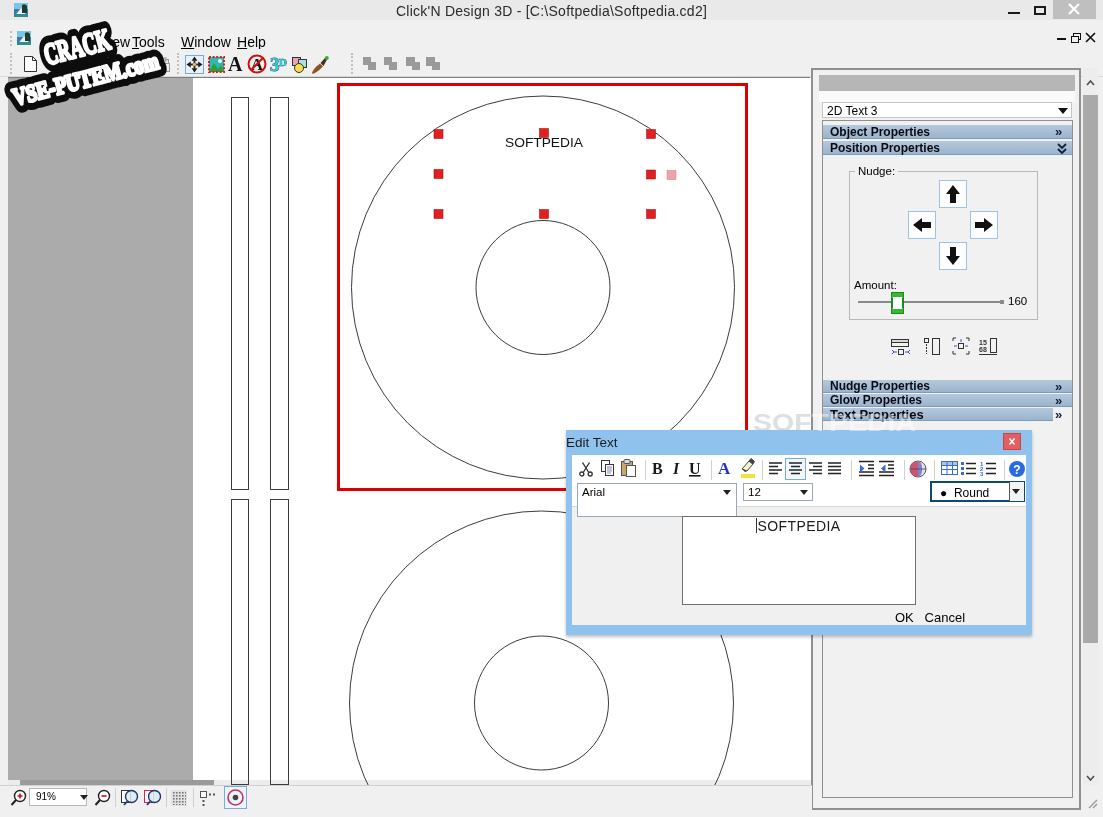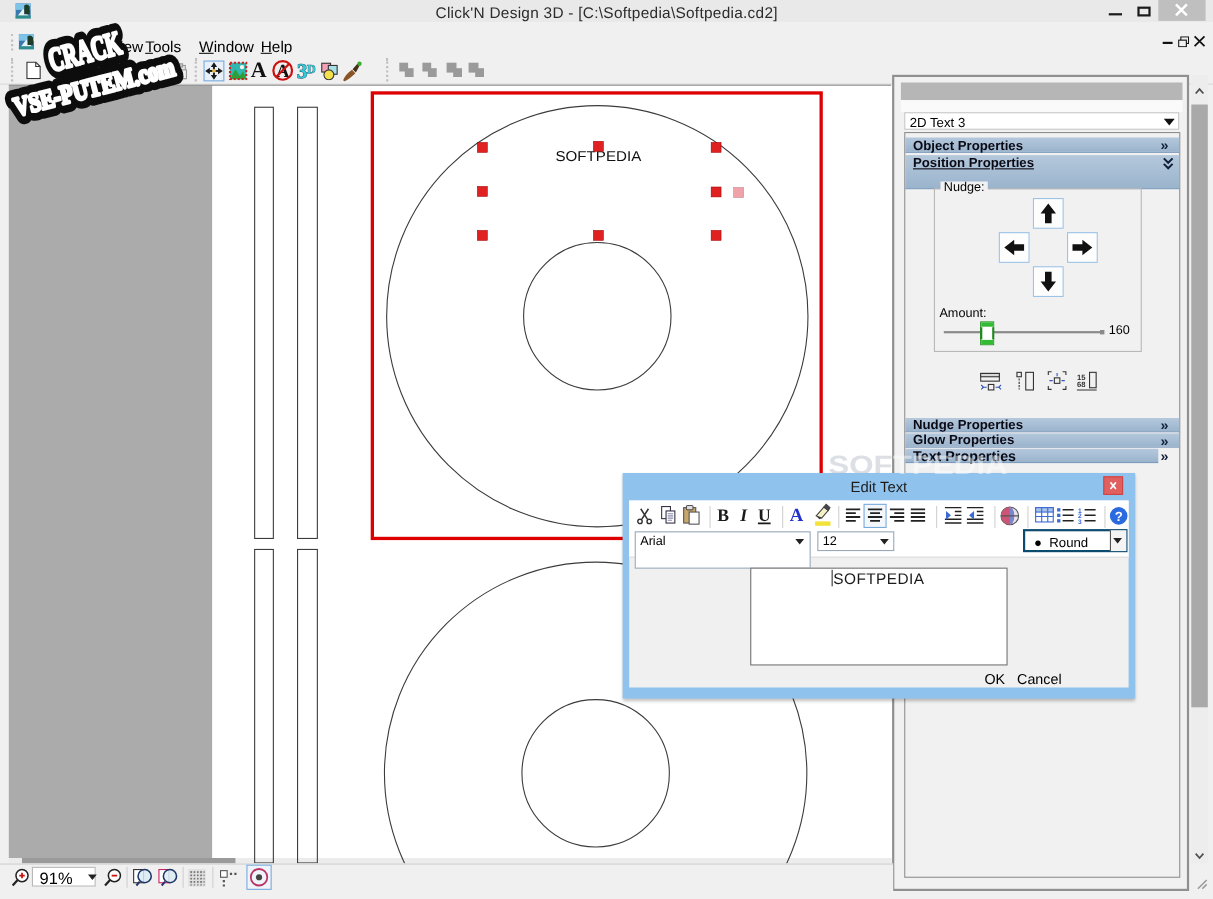"Position Properties" div.abs { height: 31px -> 14px; text-decoration: underline -> none }
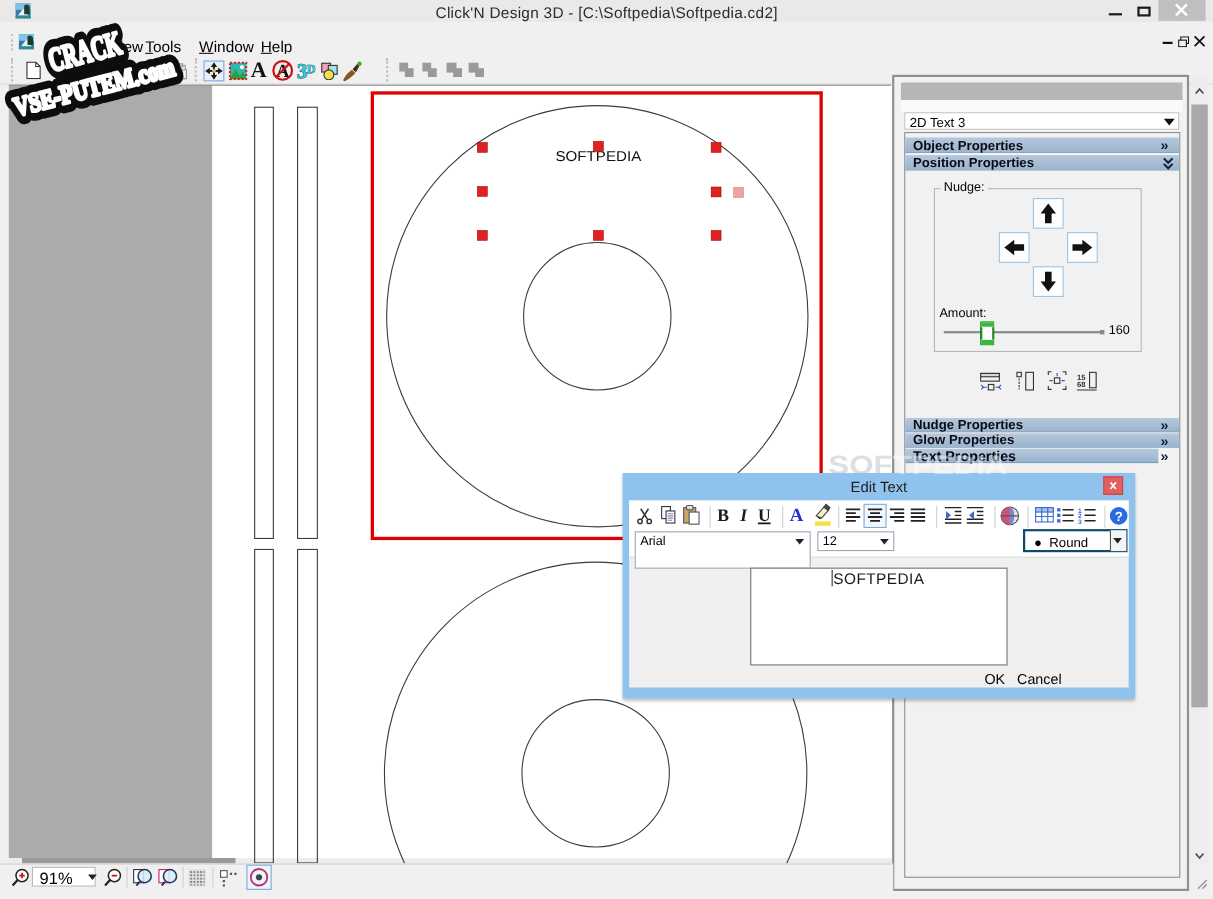"Edit Text" div.abs { text-align: center -> none }
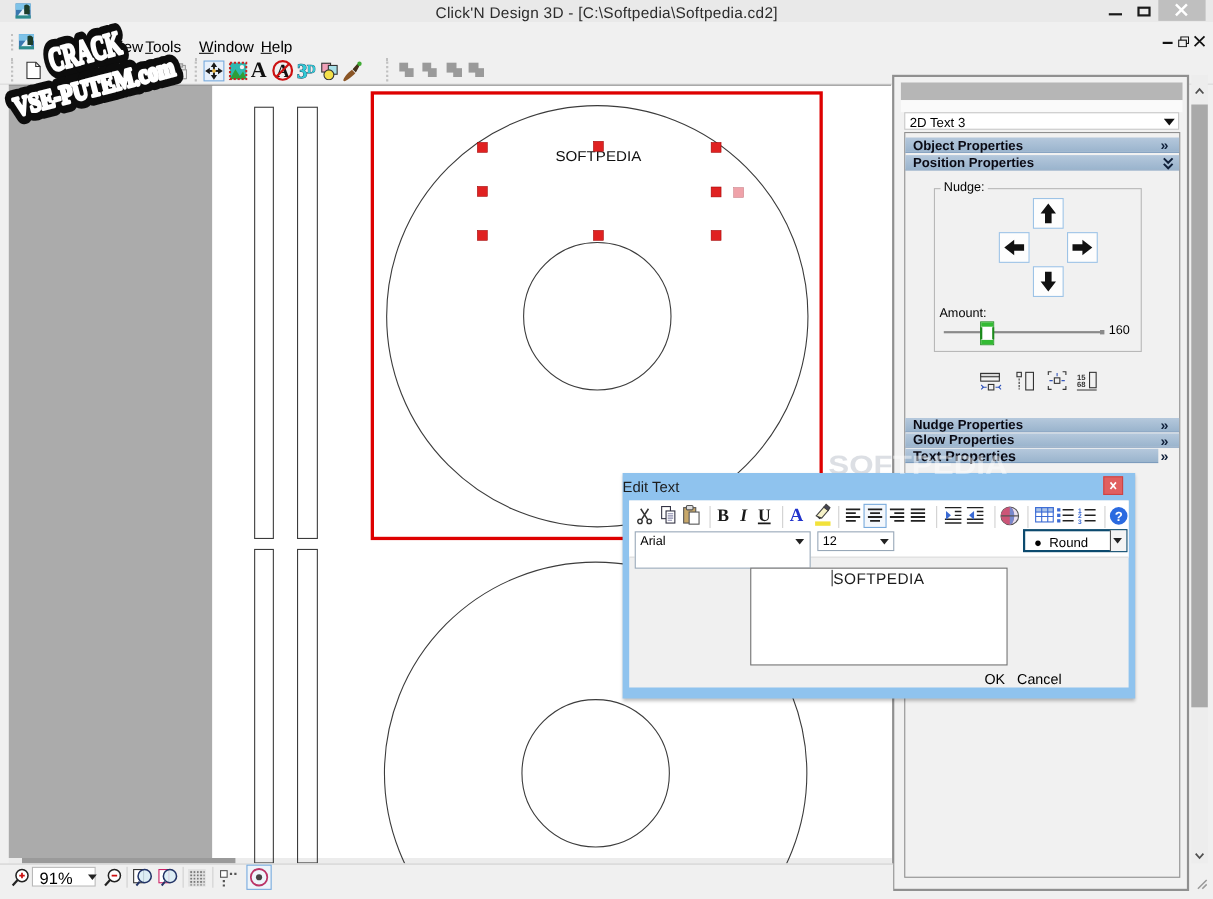"91%" div.abs { font-size: 15px -> 10px }
